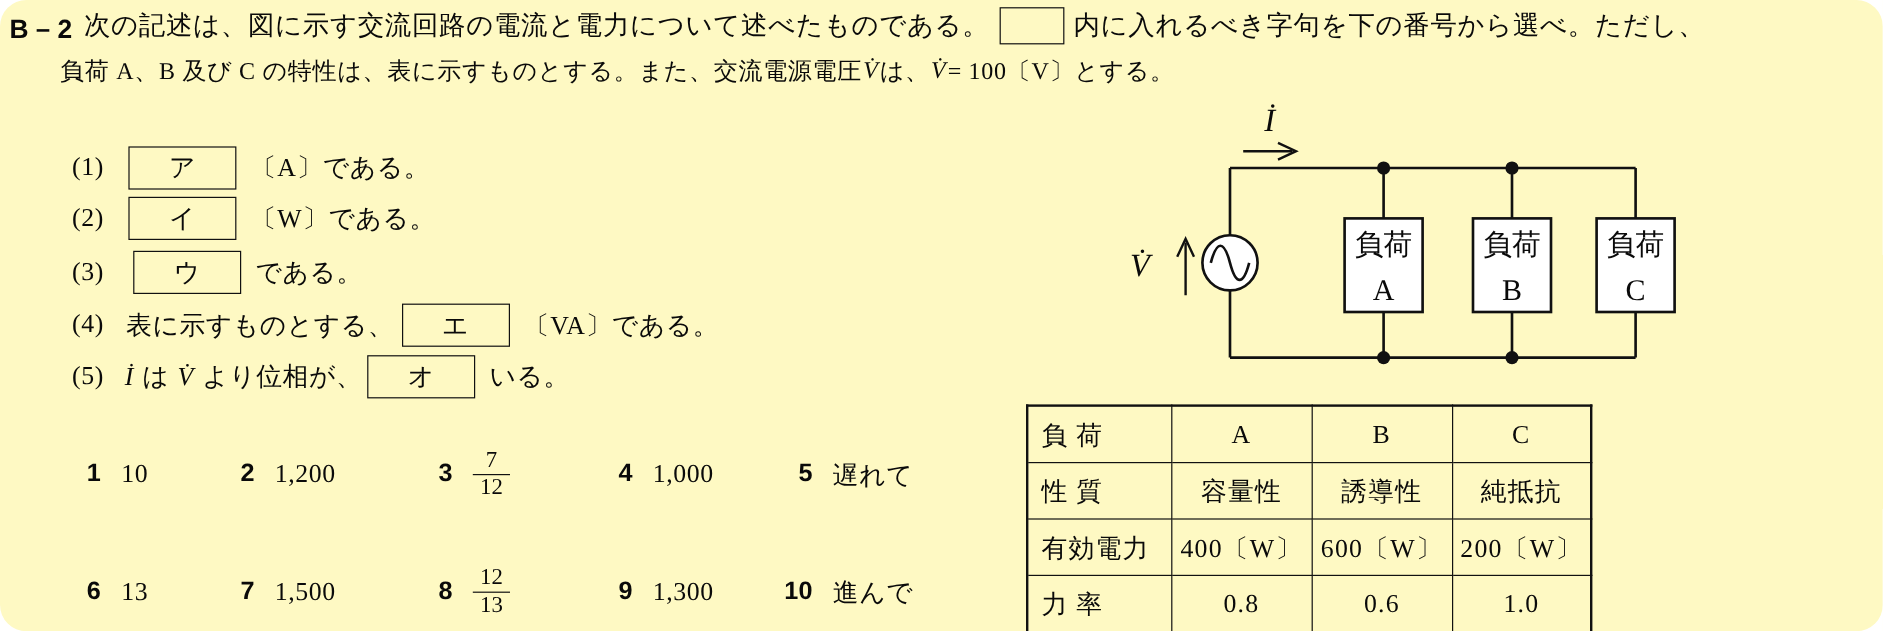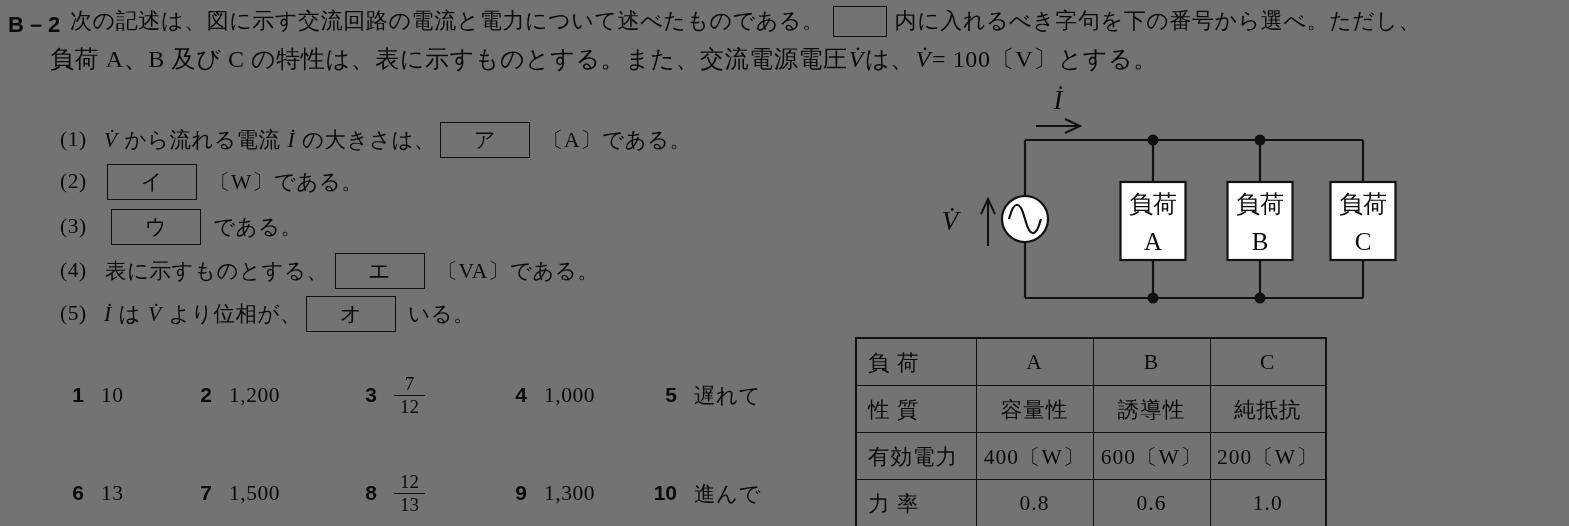"B－2" .page { background: #737373 -> #fef9c3; border-radius: none -> 22px }
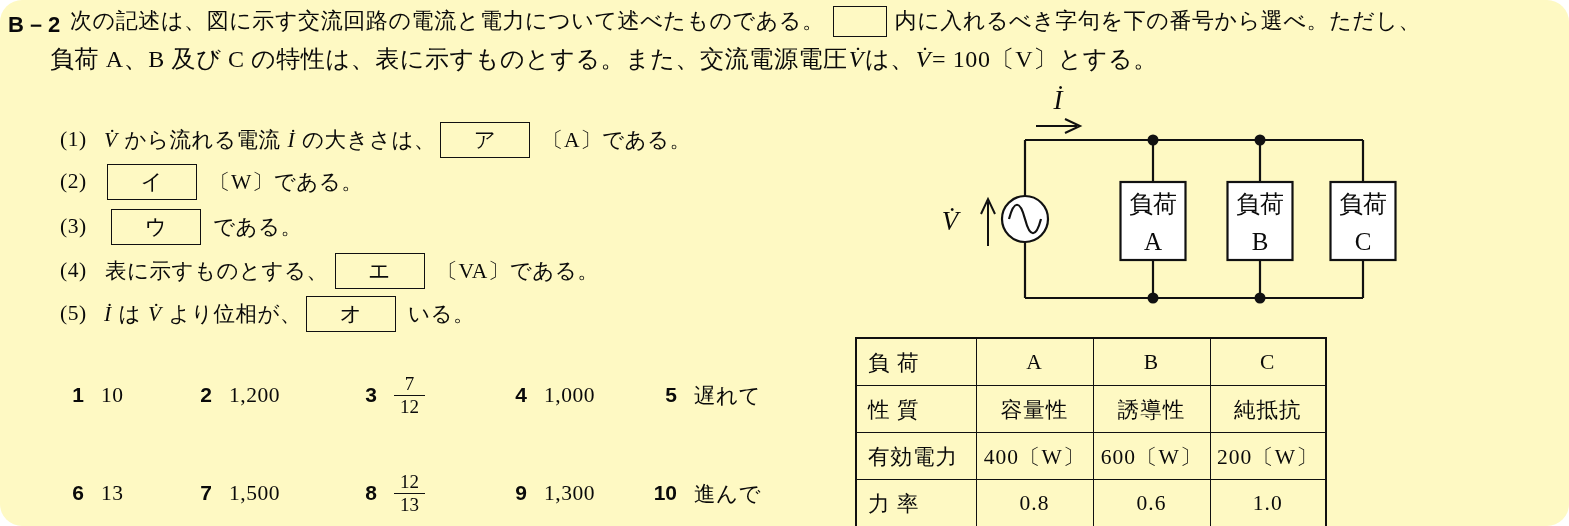"負荷 A、B 及び C の特性は、表に示すものとする。また、交流電源電圧" .hdr-line2 { font-size: 24px -> 20px }
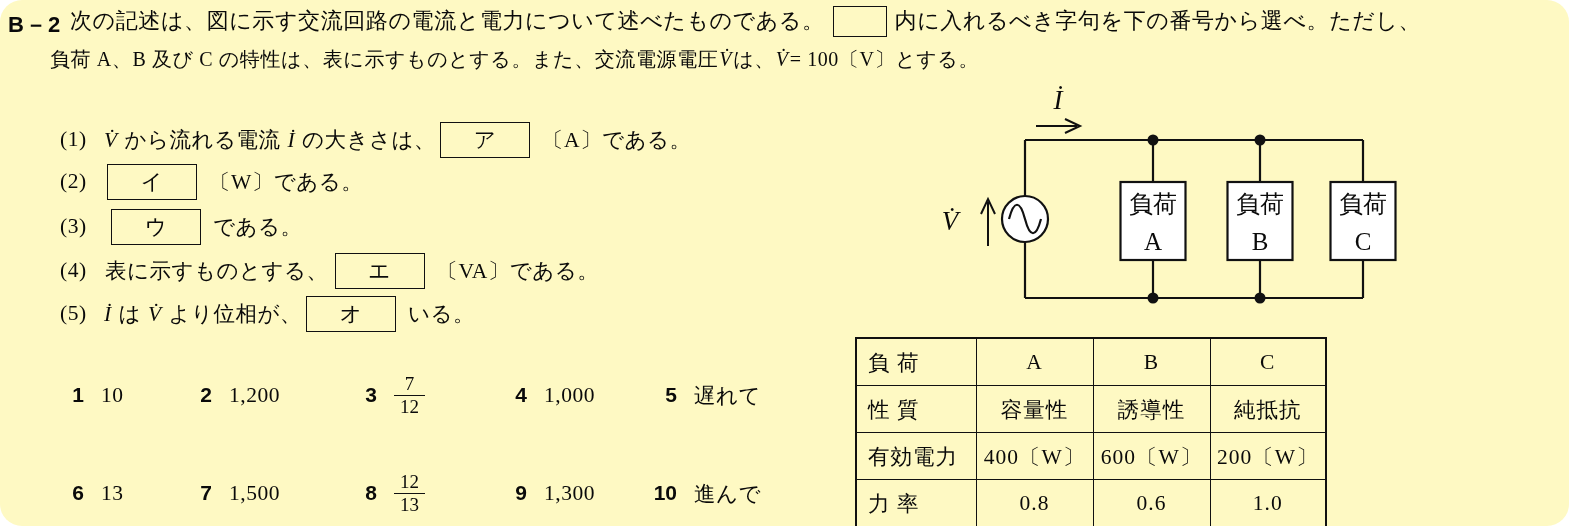"V̇ から流れる電流 İ の大きさは、" span { html: <span><i>V̇</i><span> から流れる電流 </span><i>İ</i><span> の大きさは、</span></span> -> none }
